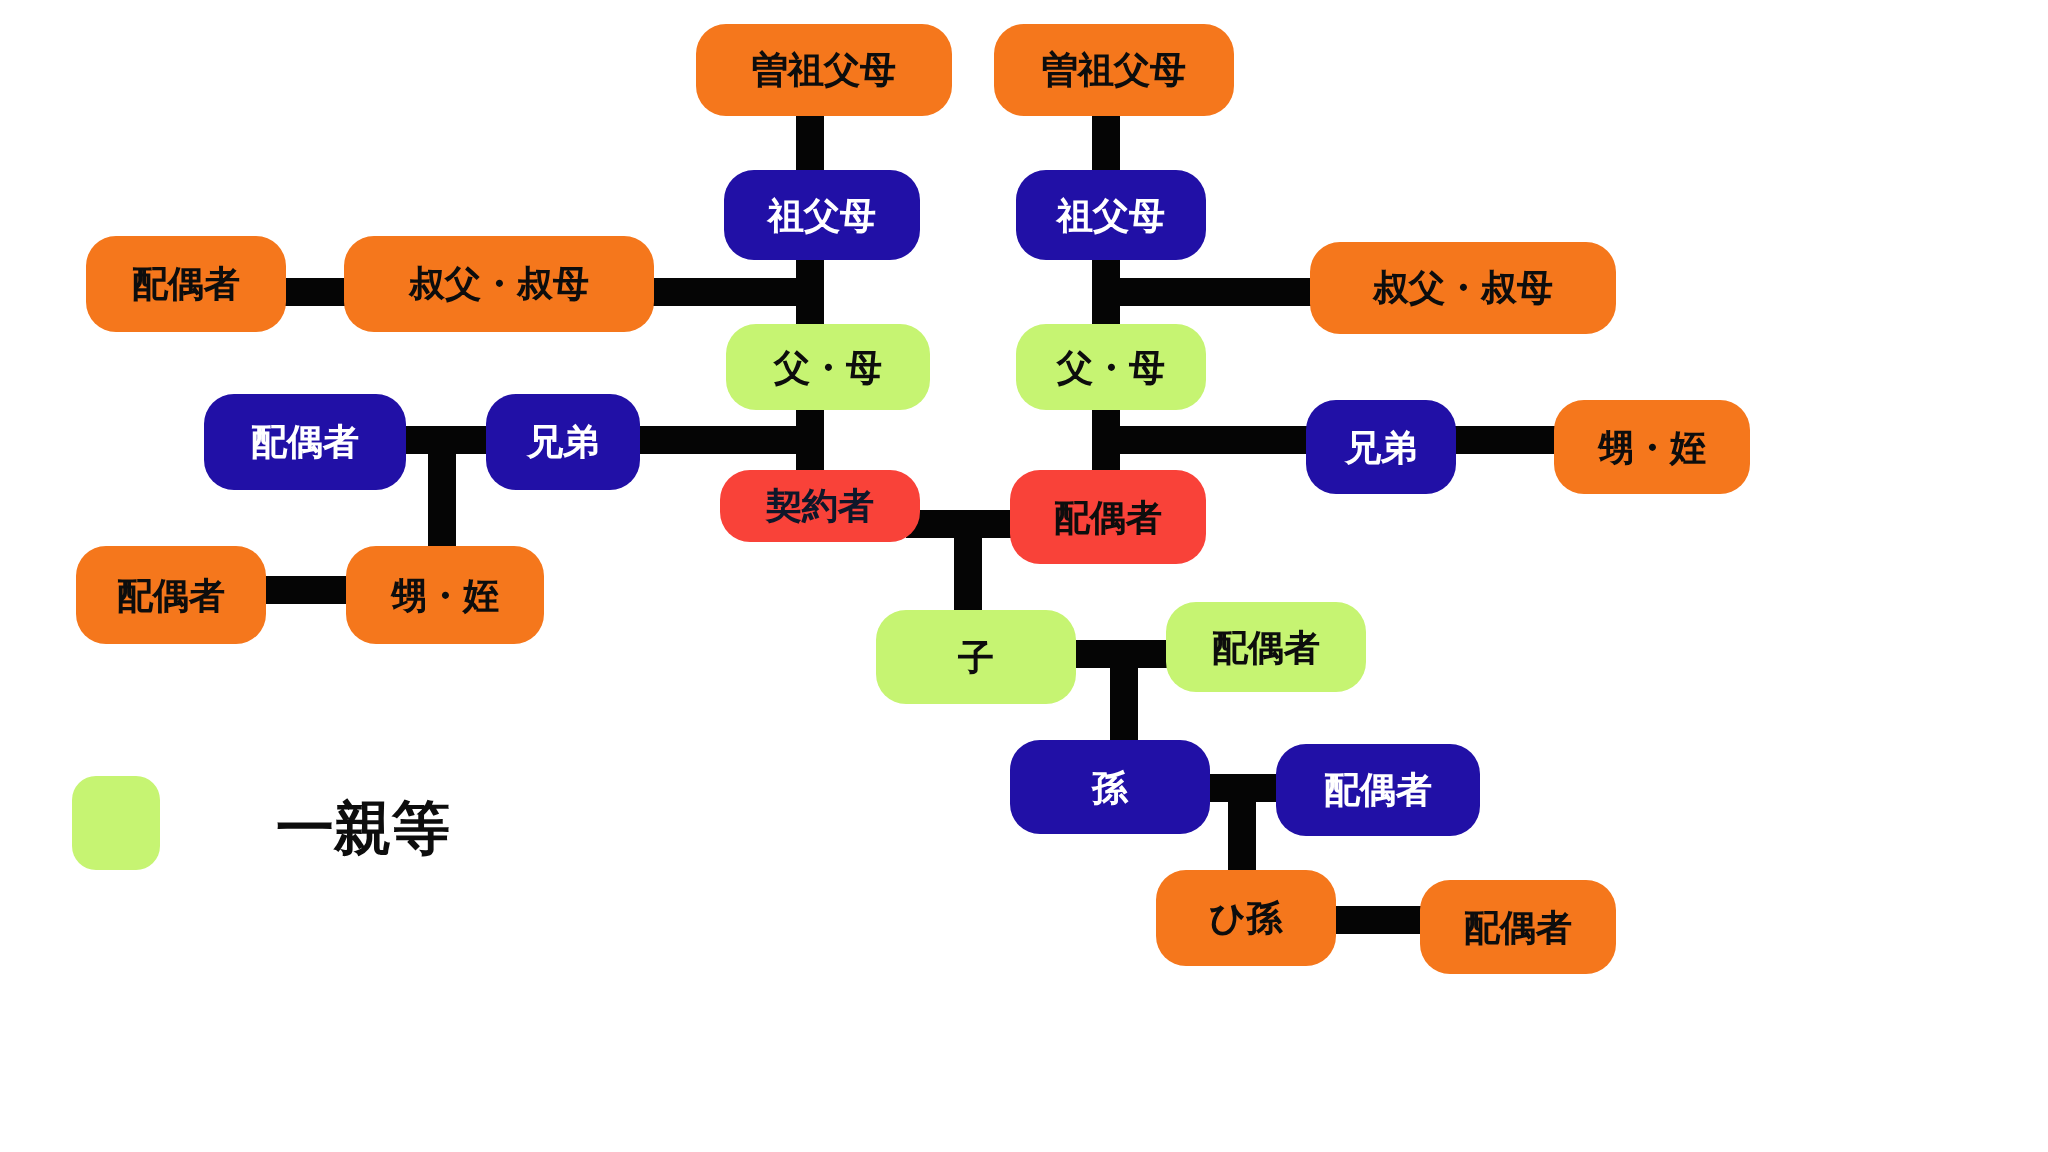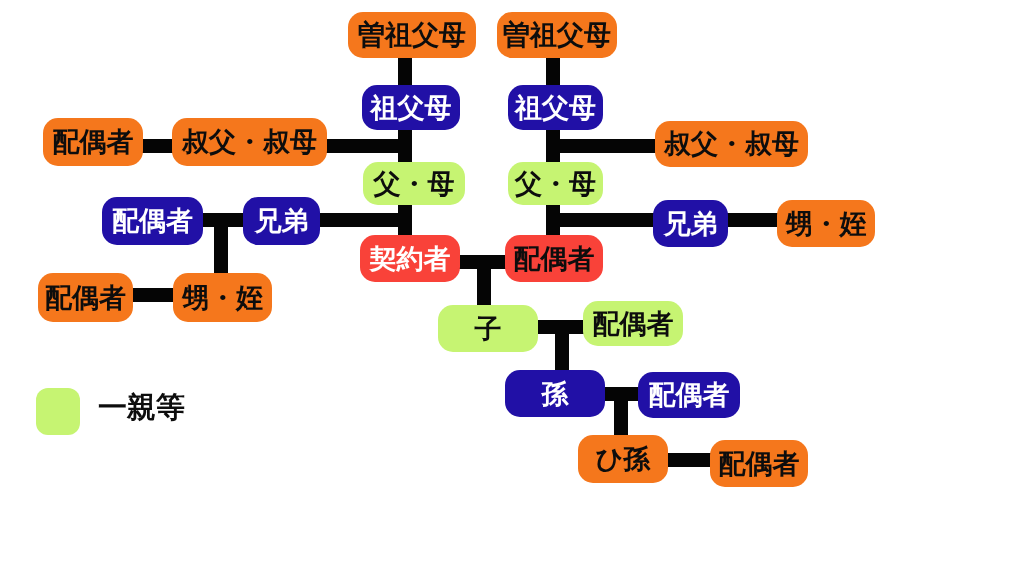"曽祖父母" .node { font-size: 27px -> 18px }
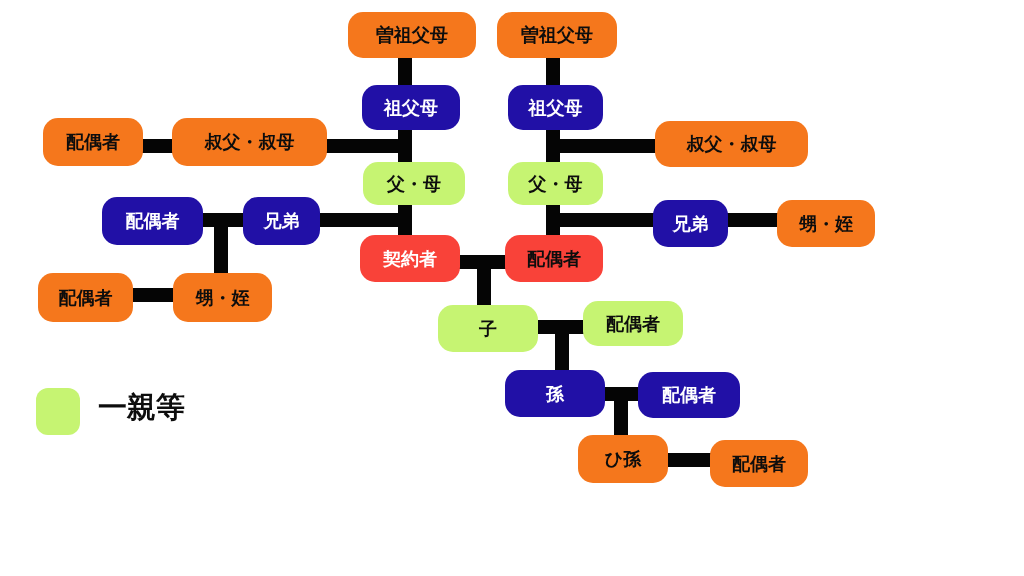"契約者" div.node { color: #ffffff -> #0f172a; height: 47px -> 36px }
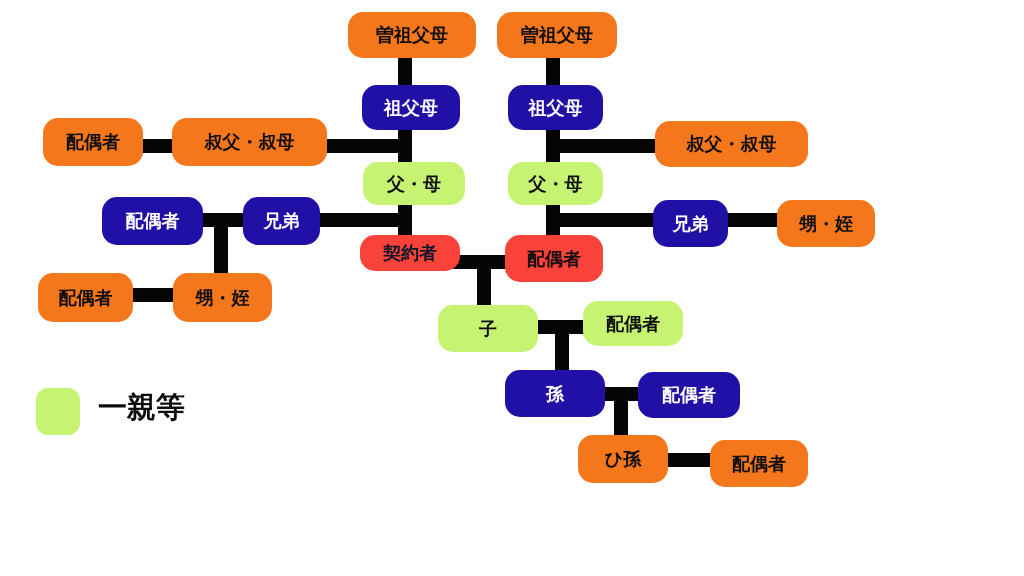"一親等" .legend-item { align-items: flex-start -> flex-end; gap: none -> 40px }
